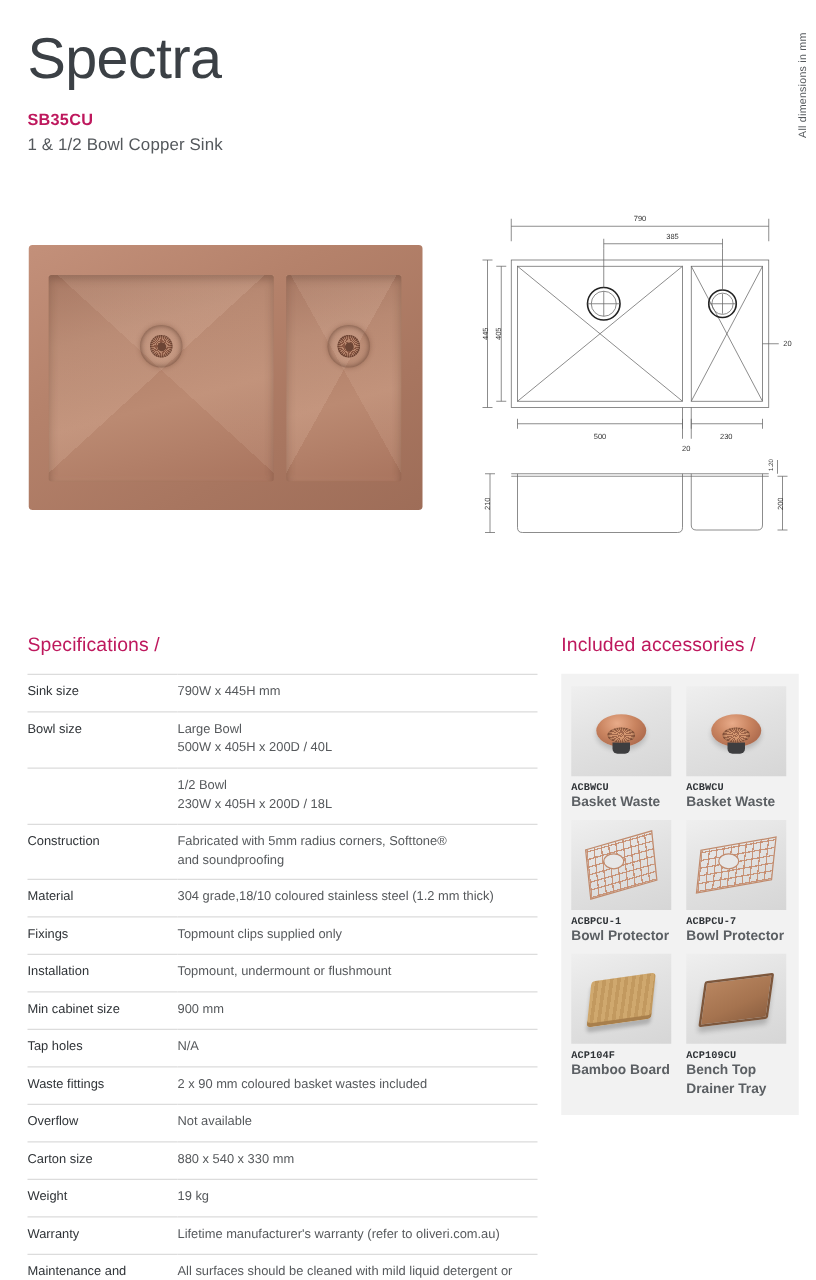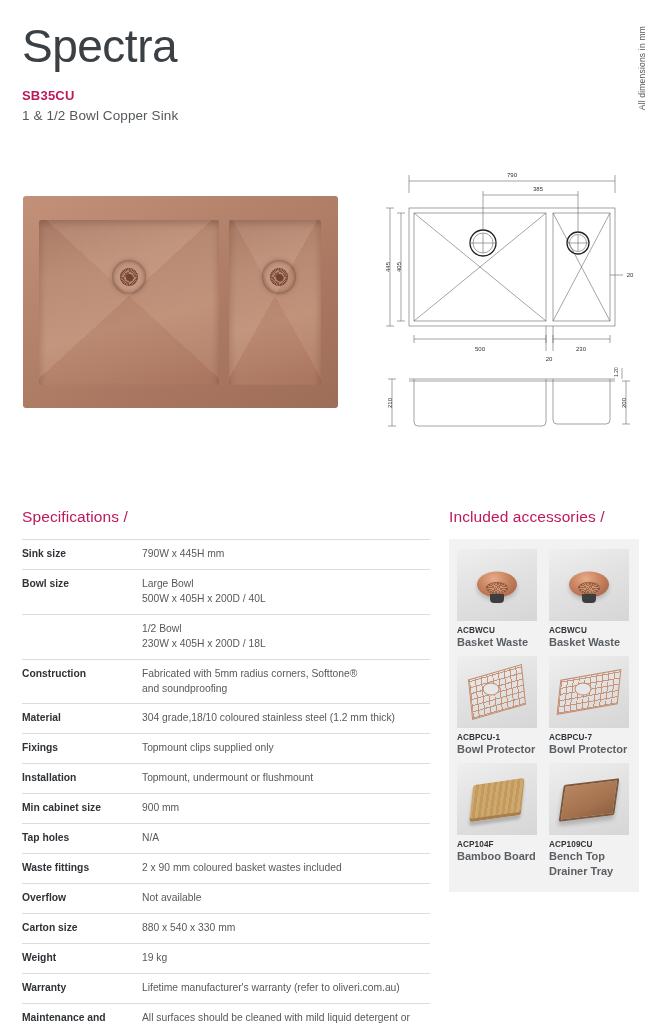"Sink size" td.k { font-weight: bold -> normal }
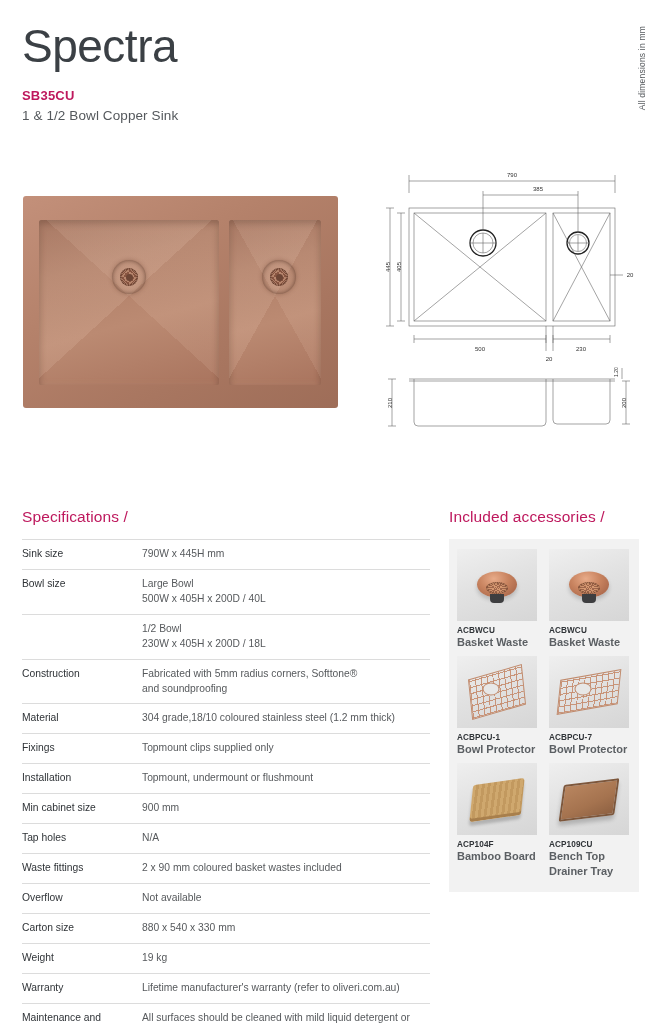"ACBWCU" .acc-code { font-family: none -> Liberation Mono, monospace }
